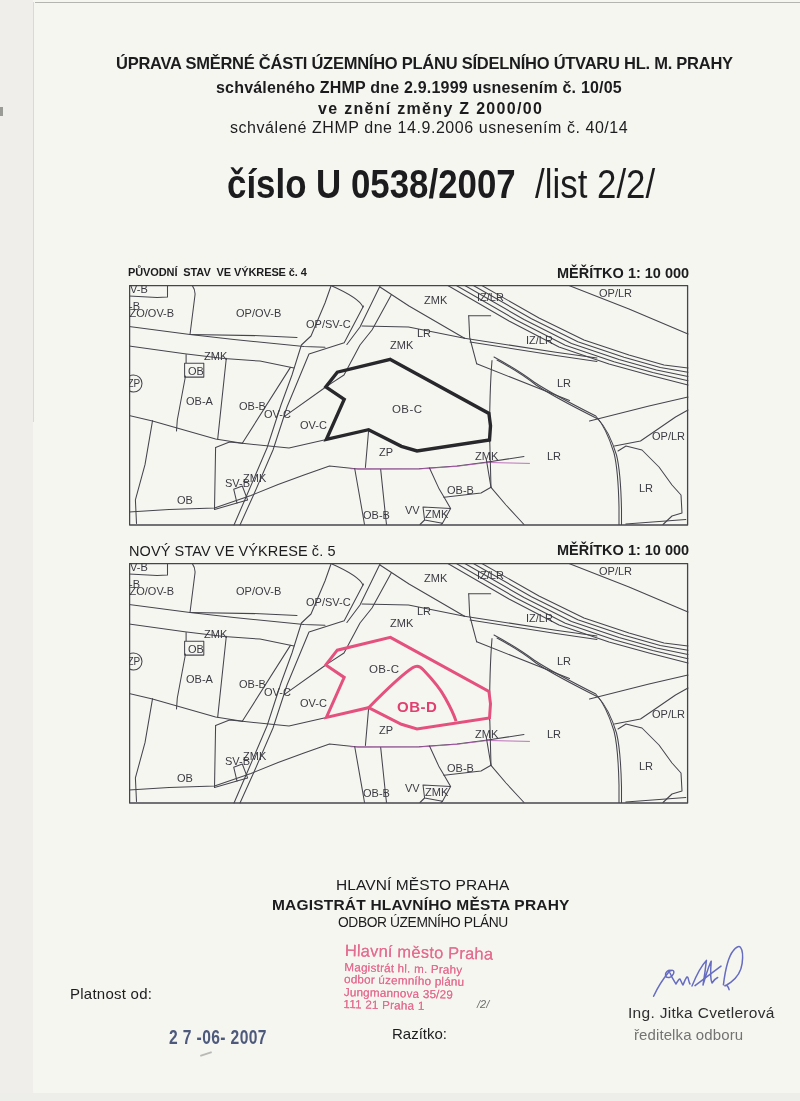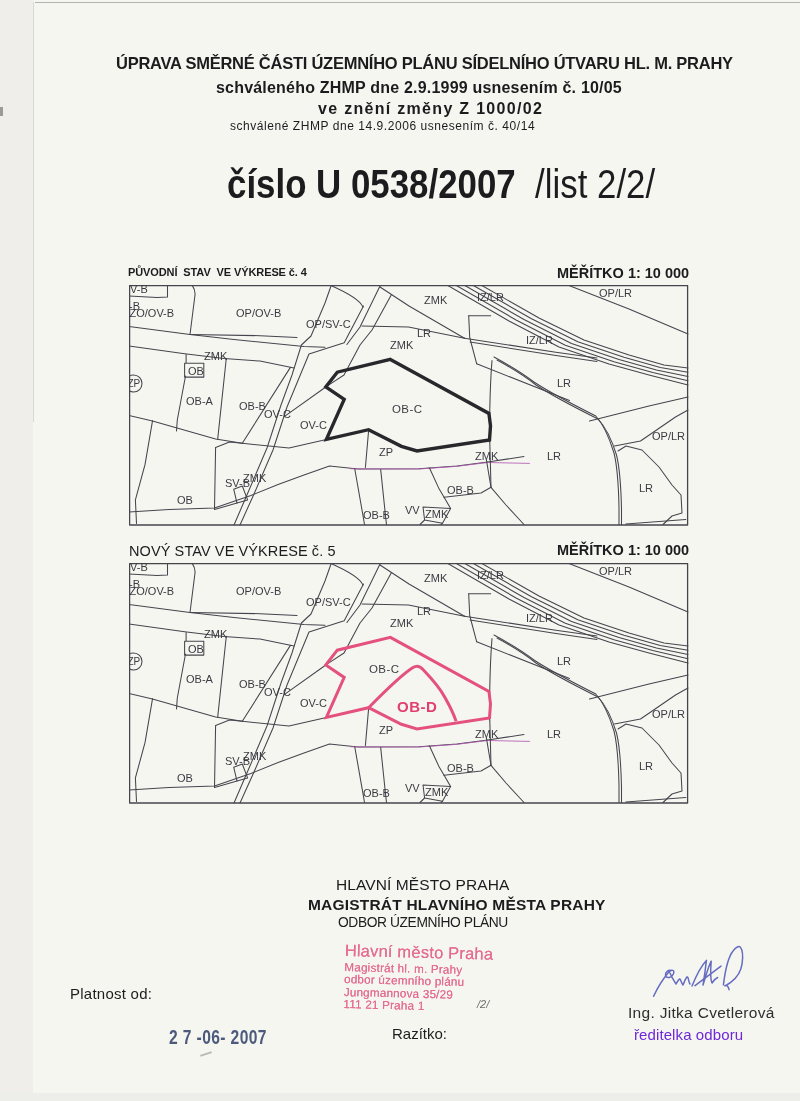"ve znění změny Z 1000/02" div.abs { text: 1000/02 -> 2000/00 }
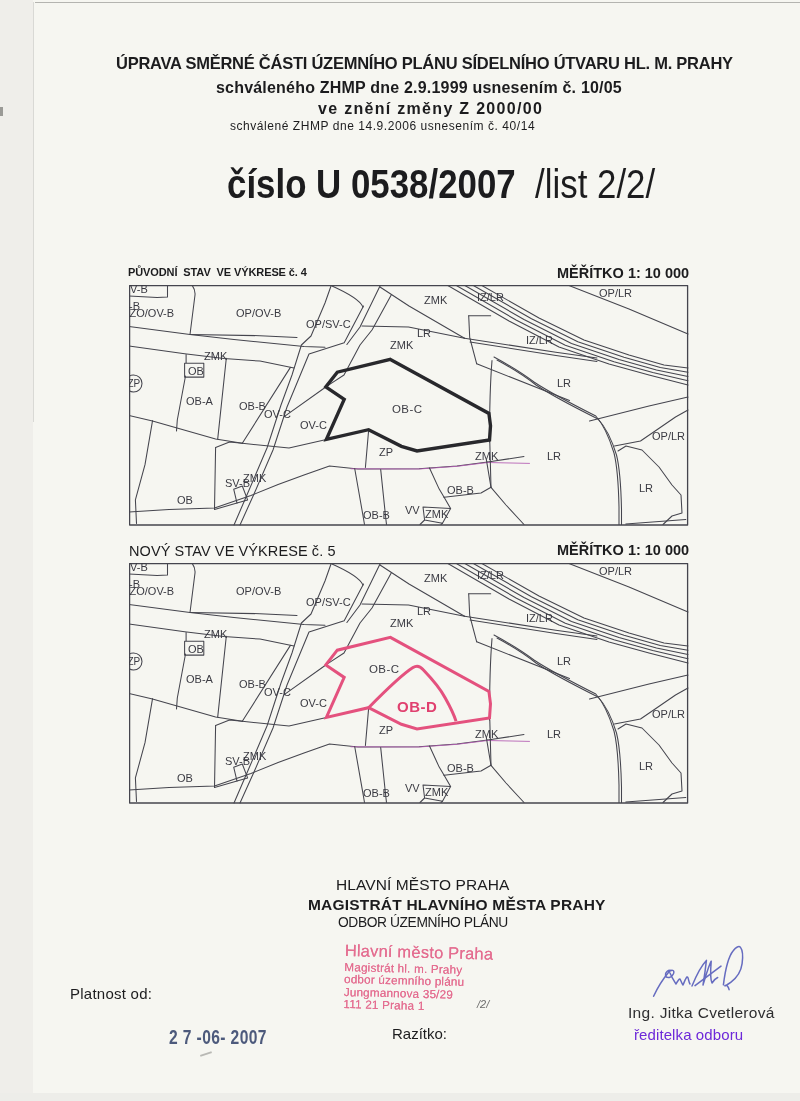"schválené ZHMP dne 14.9.2006 usnesením" div.abs { font-size: 12px -> 16px }
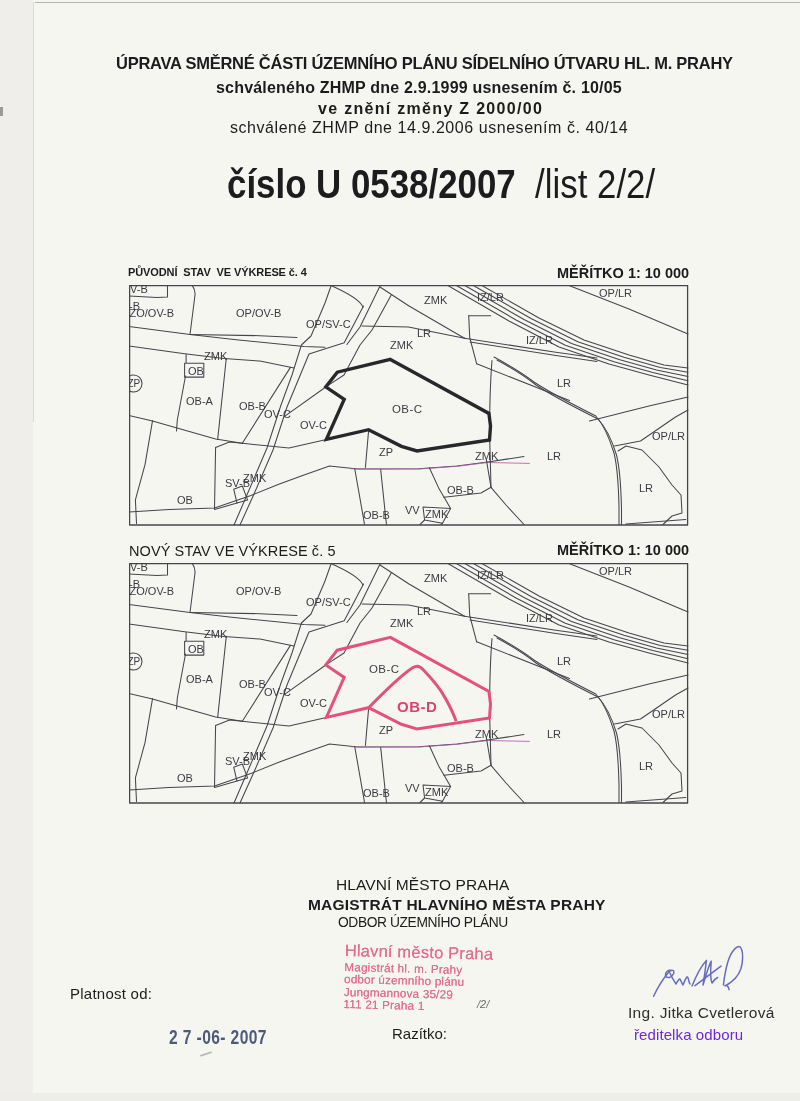"MAGISTRÁT HLAVNÍHO MĚSTA PRAHY" div.abs { margin-left: 36px -> none }
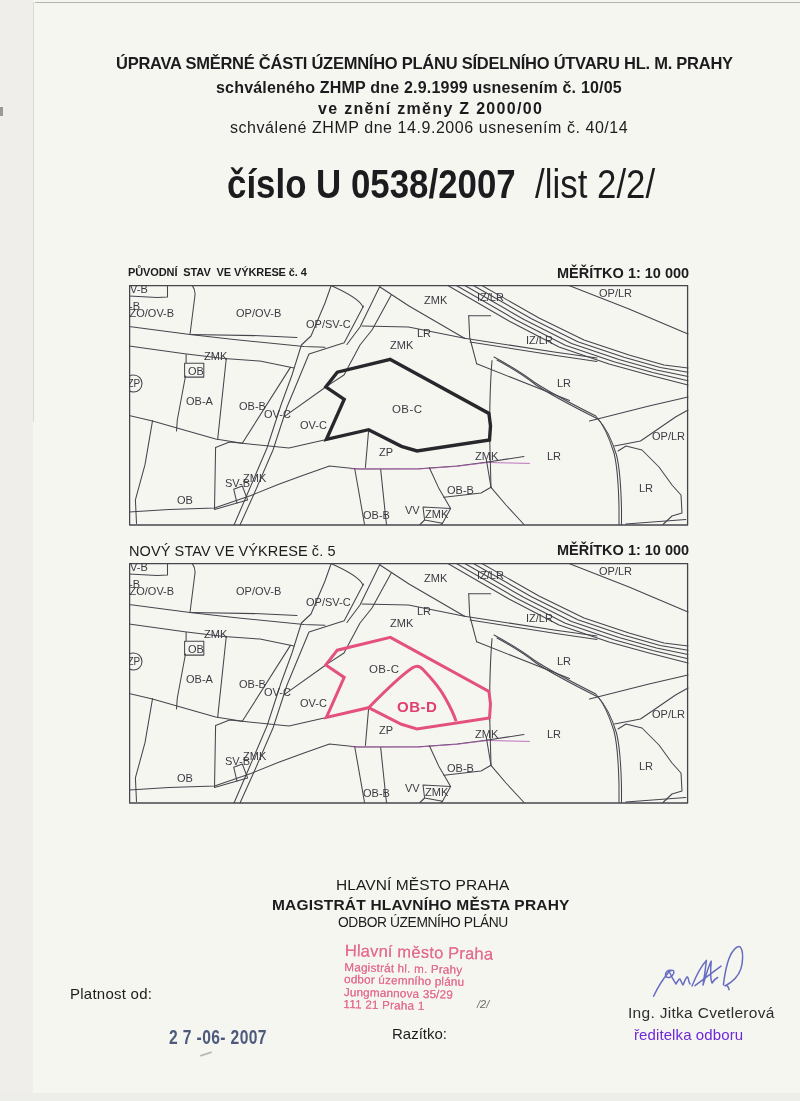"ředitelka odboru" div.abs { color: #6d28d9 -> #737373 }
